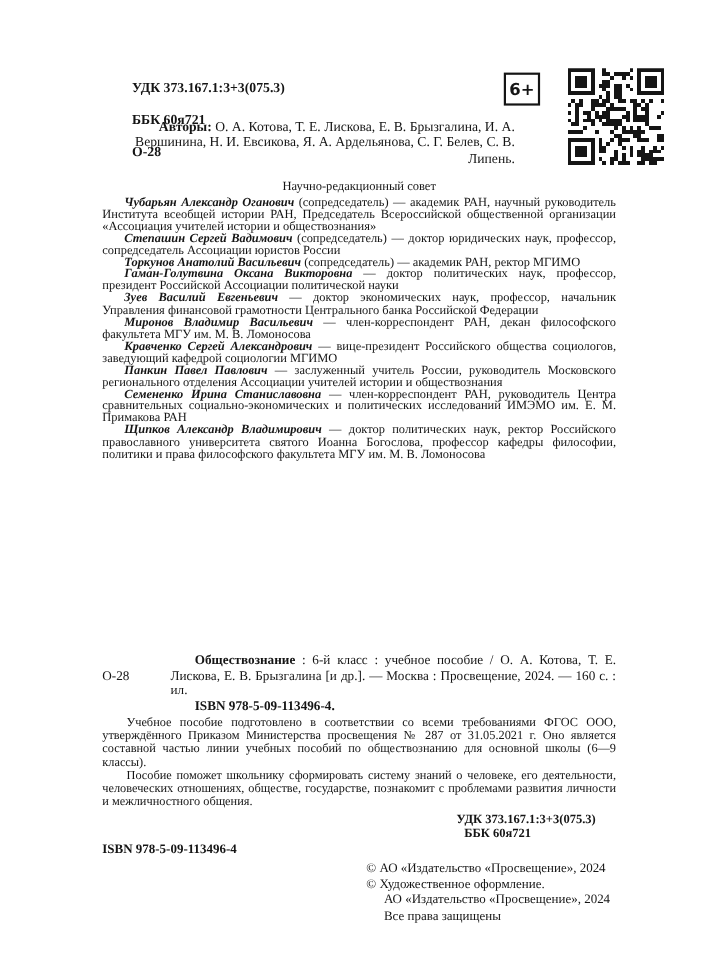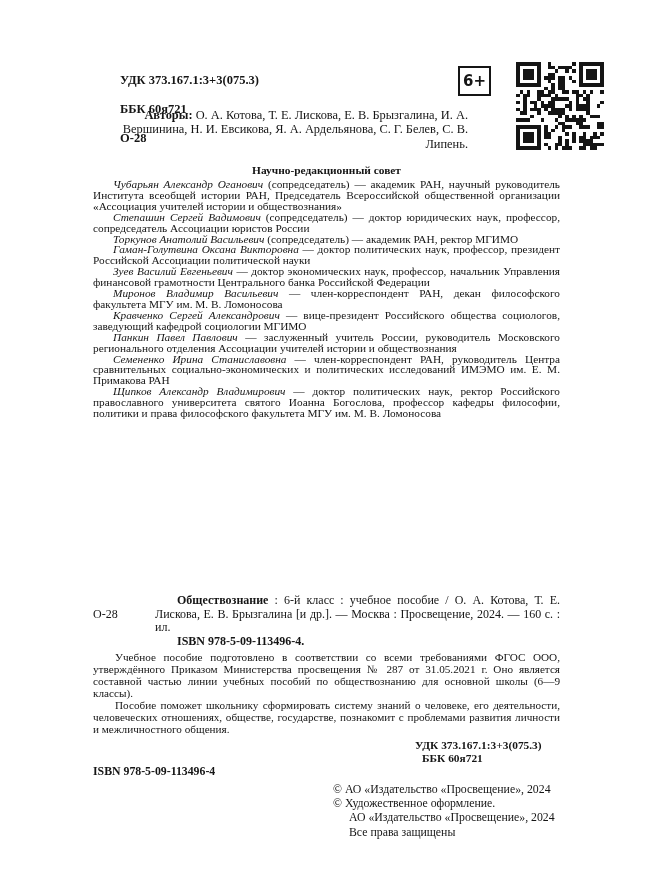"Научно-редакционный совет" .ed-title { font-weight: bold -> normal }
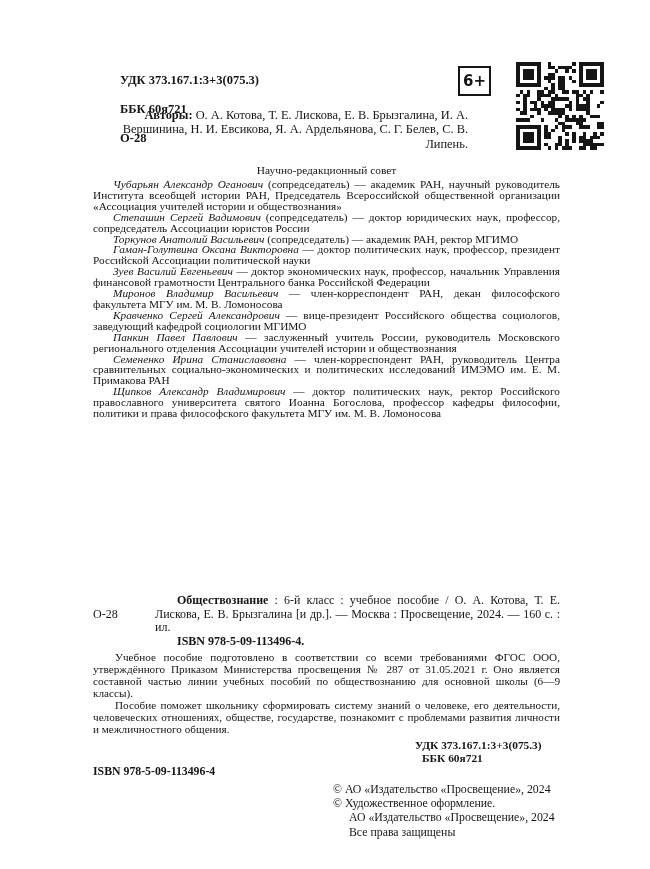"Чубарьян Александр Оганович" .m-name { font-weight: normal -> bold }
